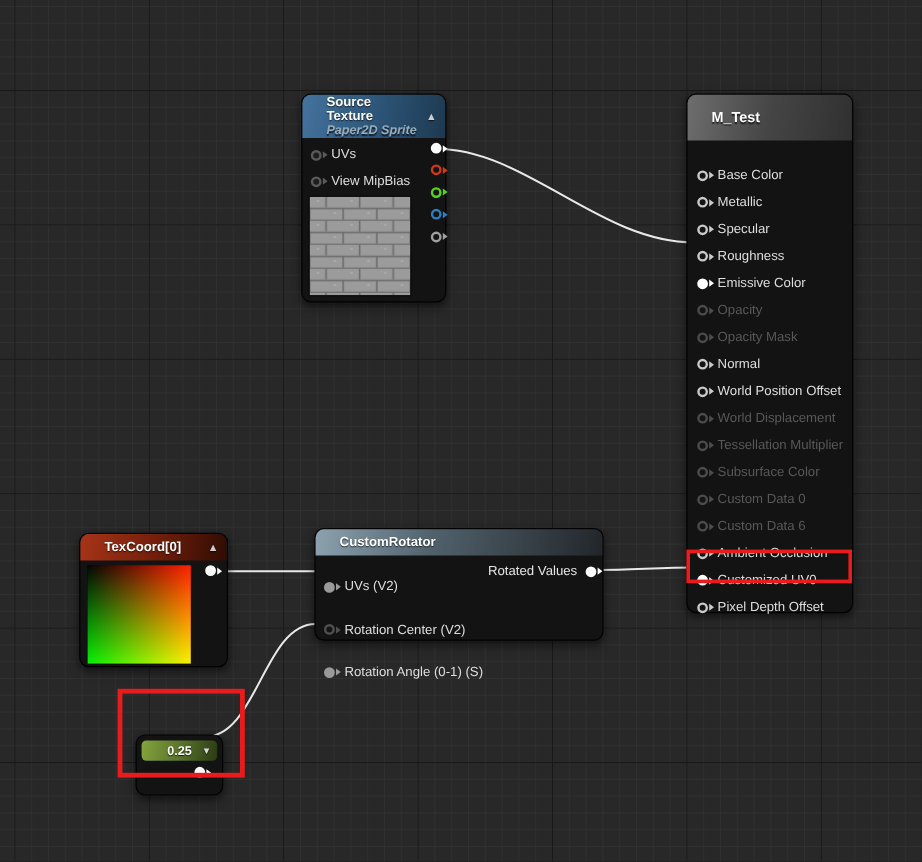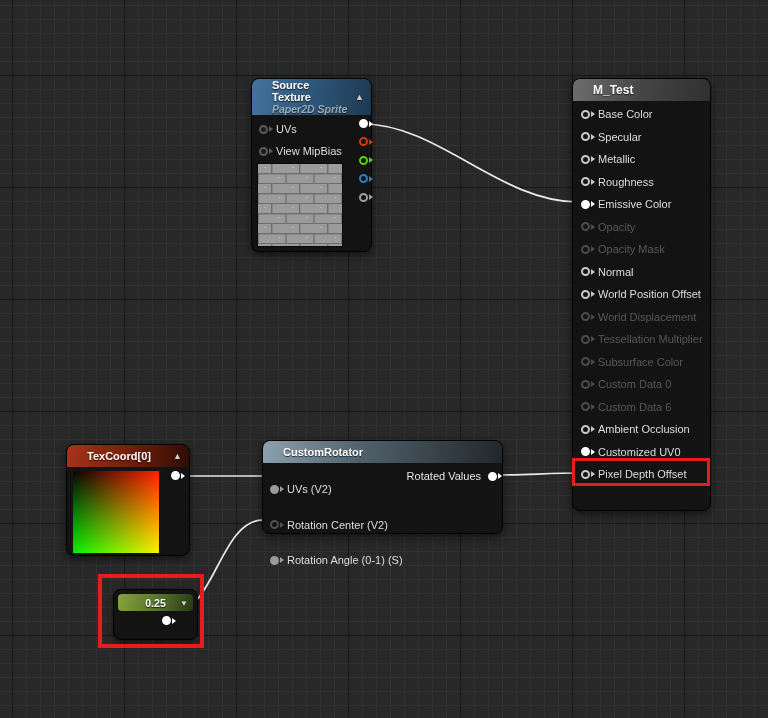"M_Test" div.node-header { height: 22px -> 38px }
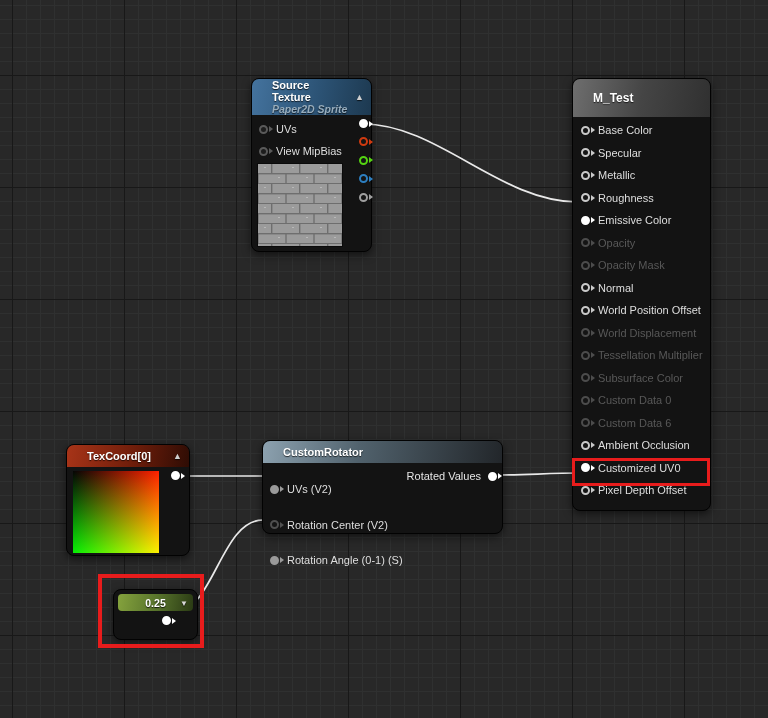"Base Color" .mtest-rows { padding-top: 2px -> 18px }
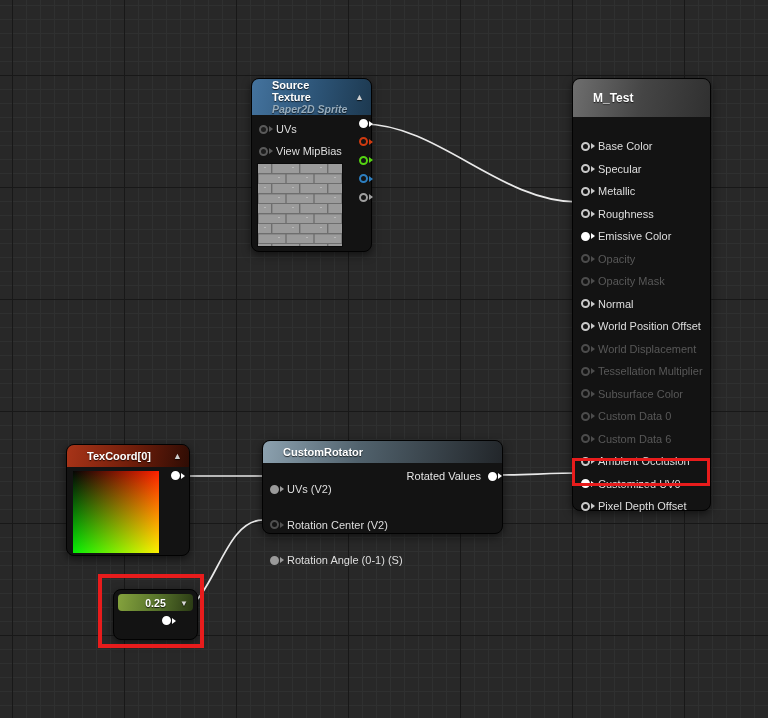"Specular" div.mrow { order: before "Metallic" -> after "Metallic" }
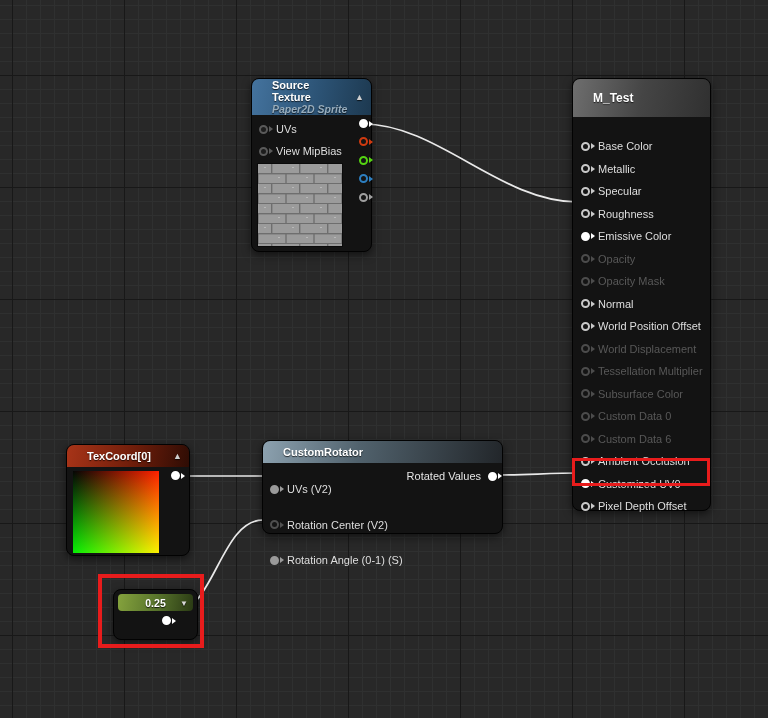"0.25" div.node { top: 589px -> 612px; width: 85px -> 73px }
